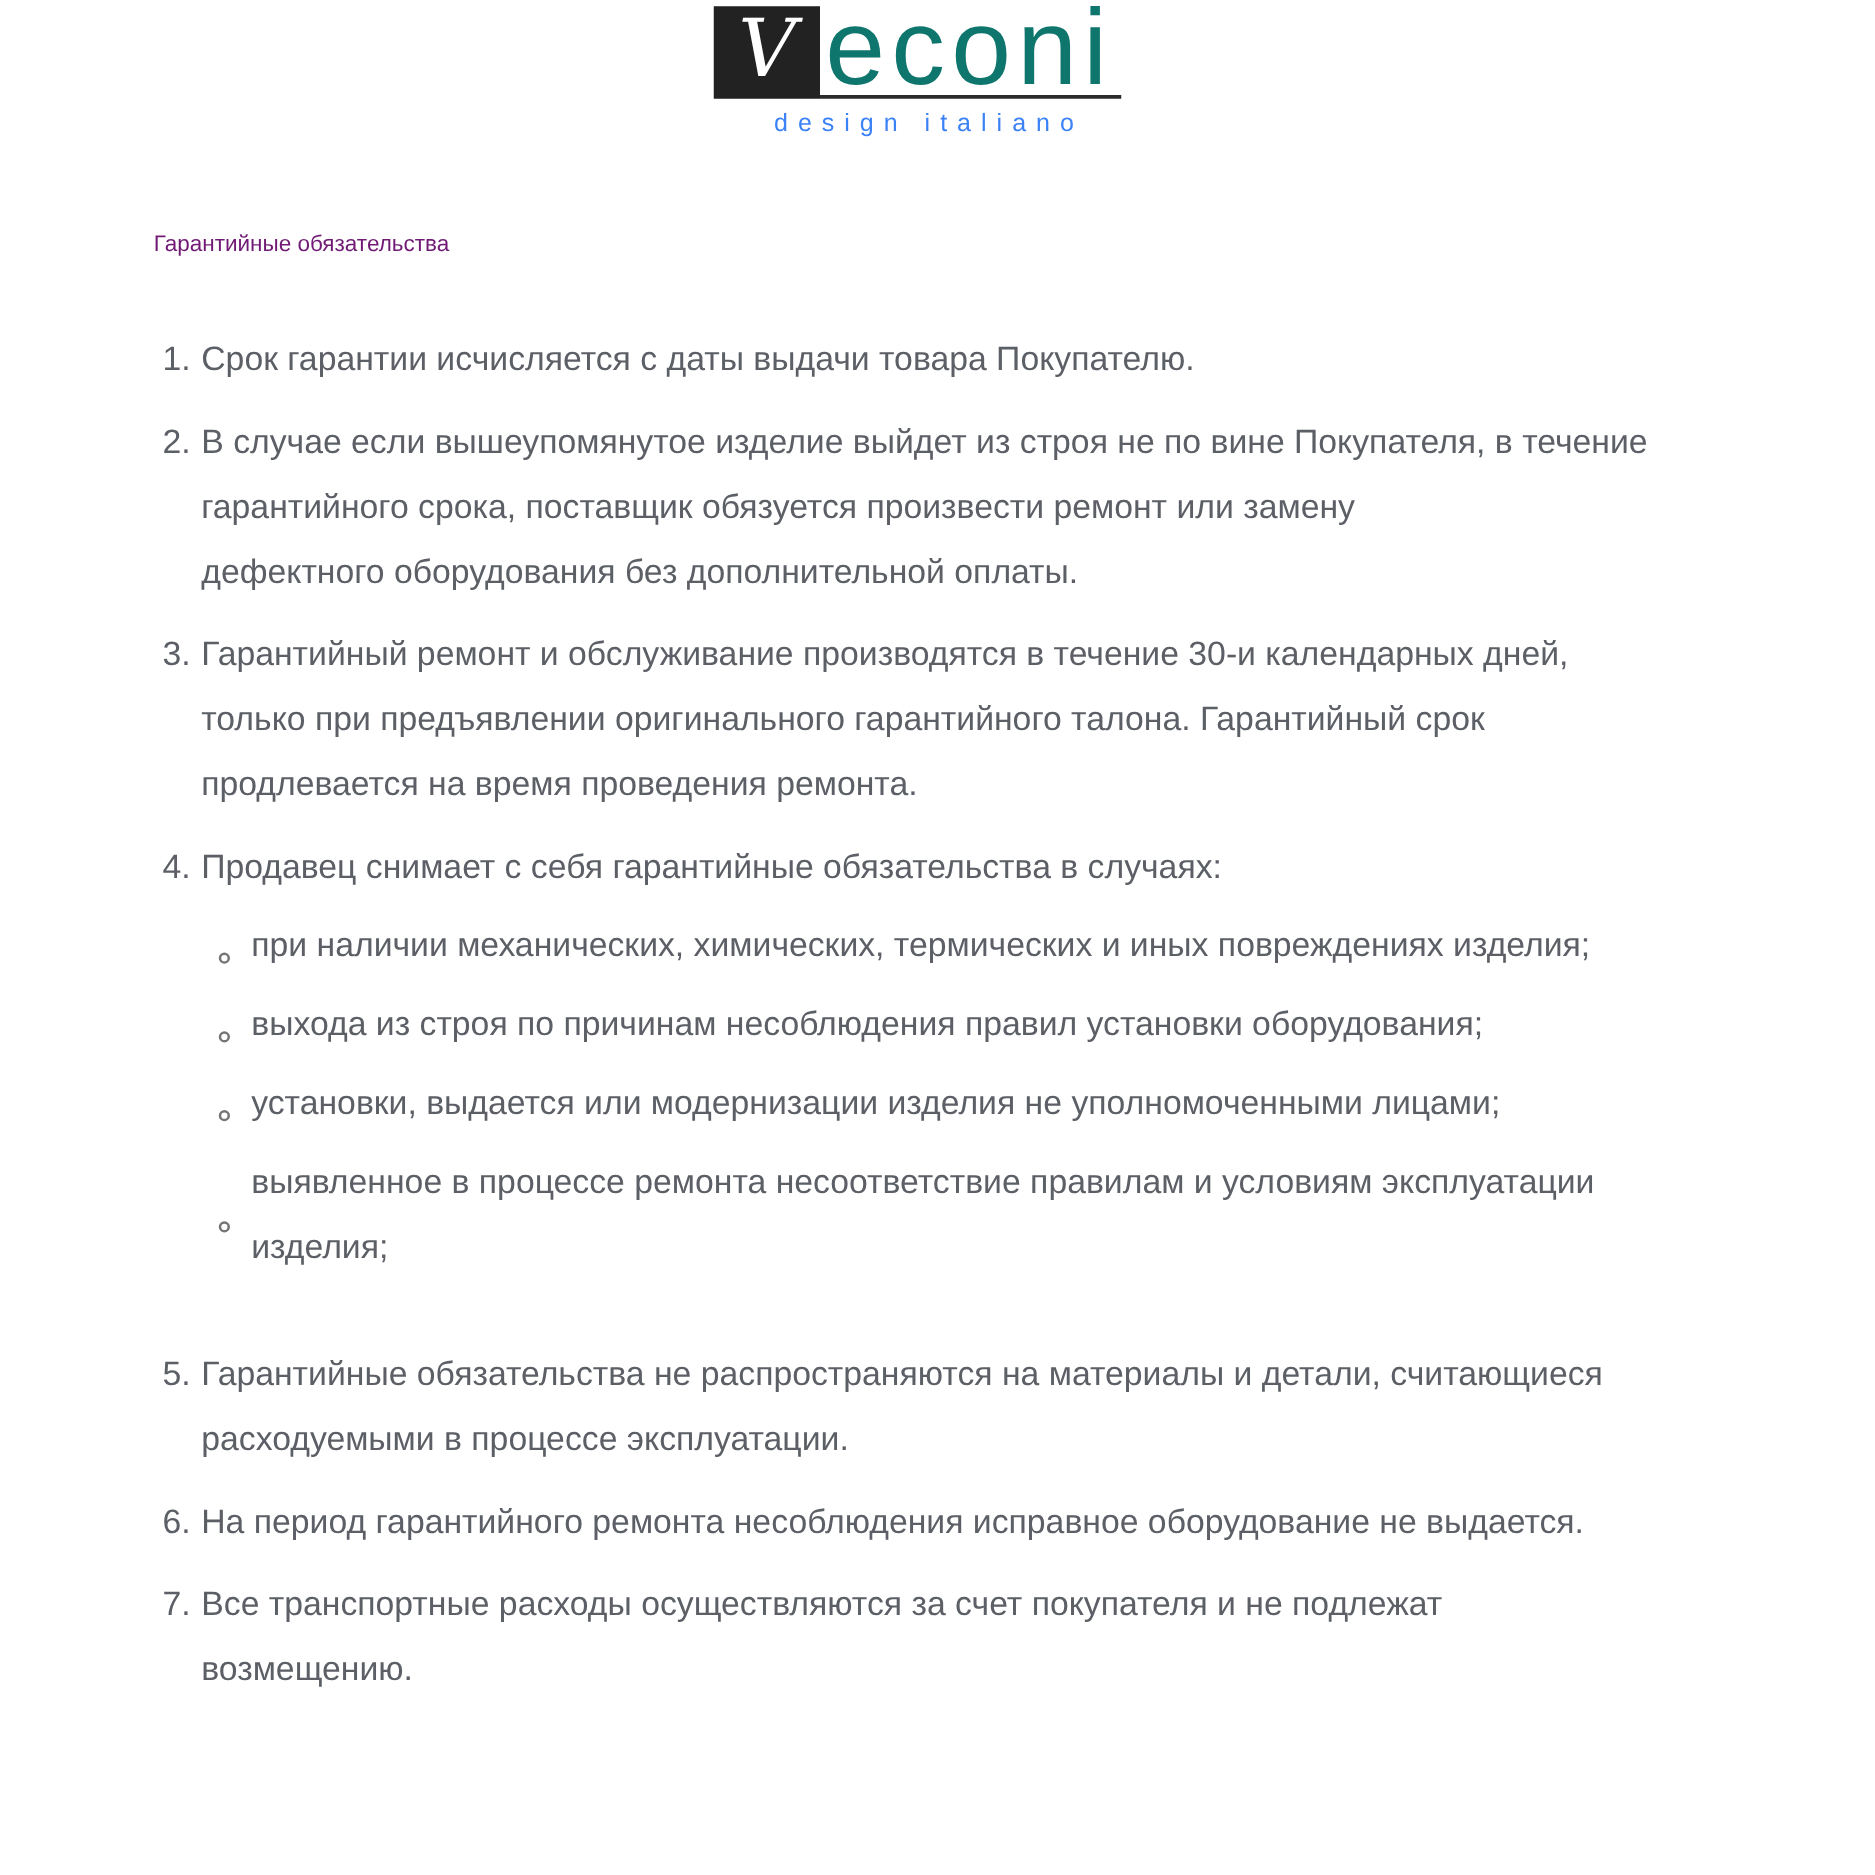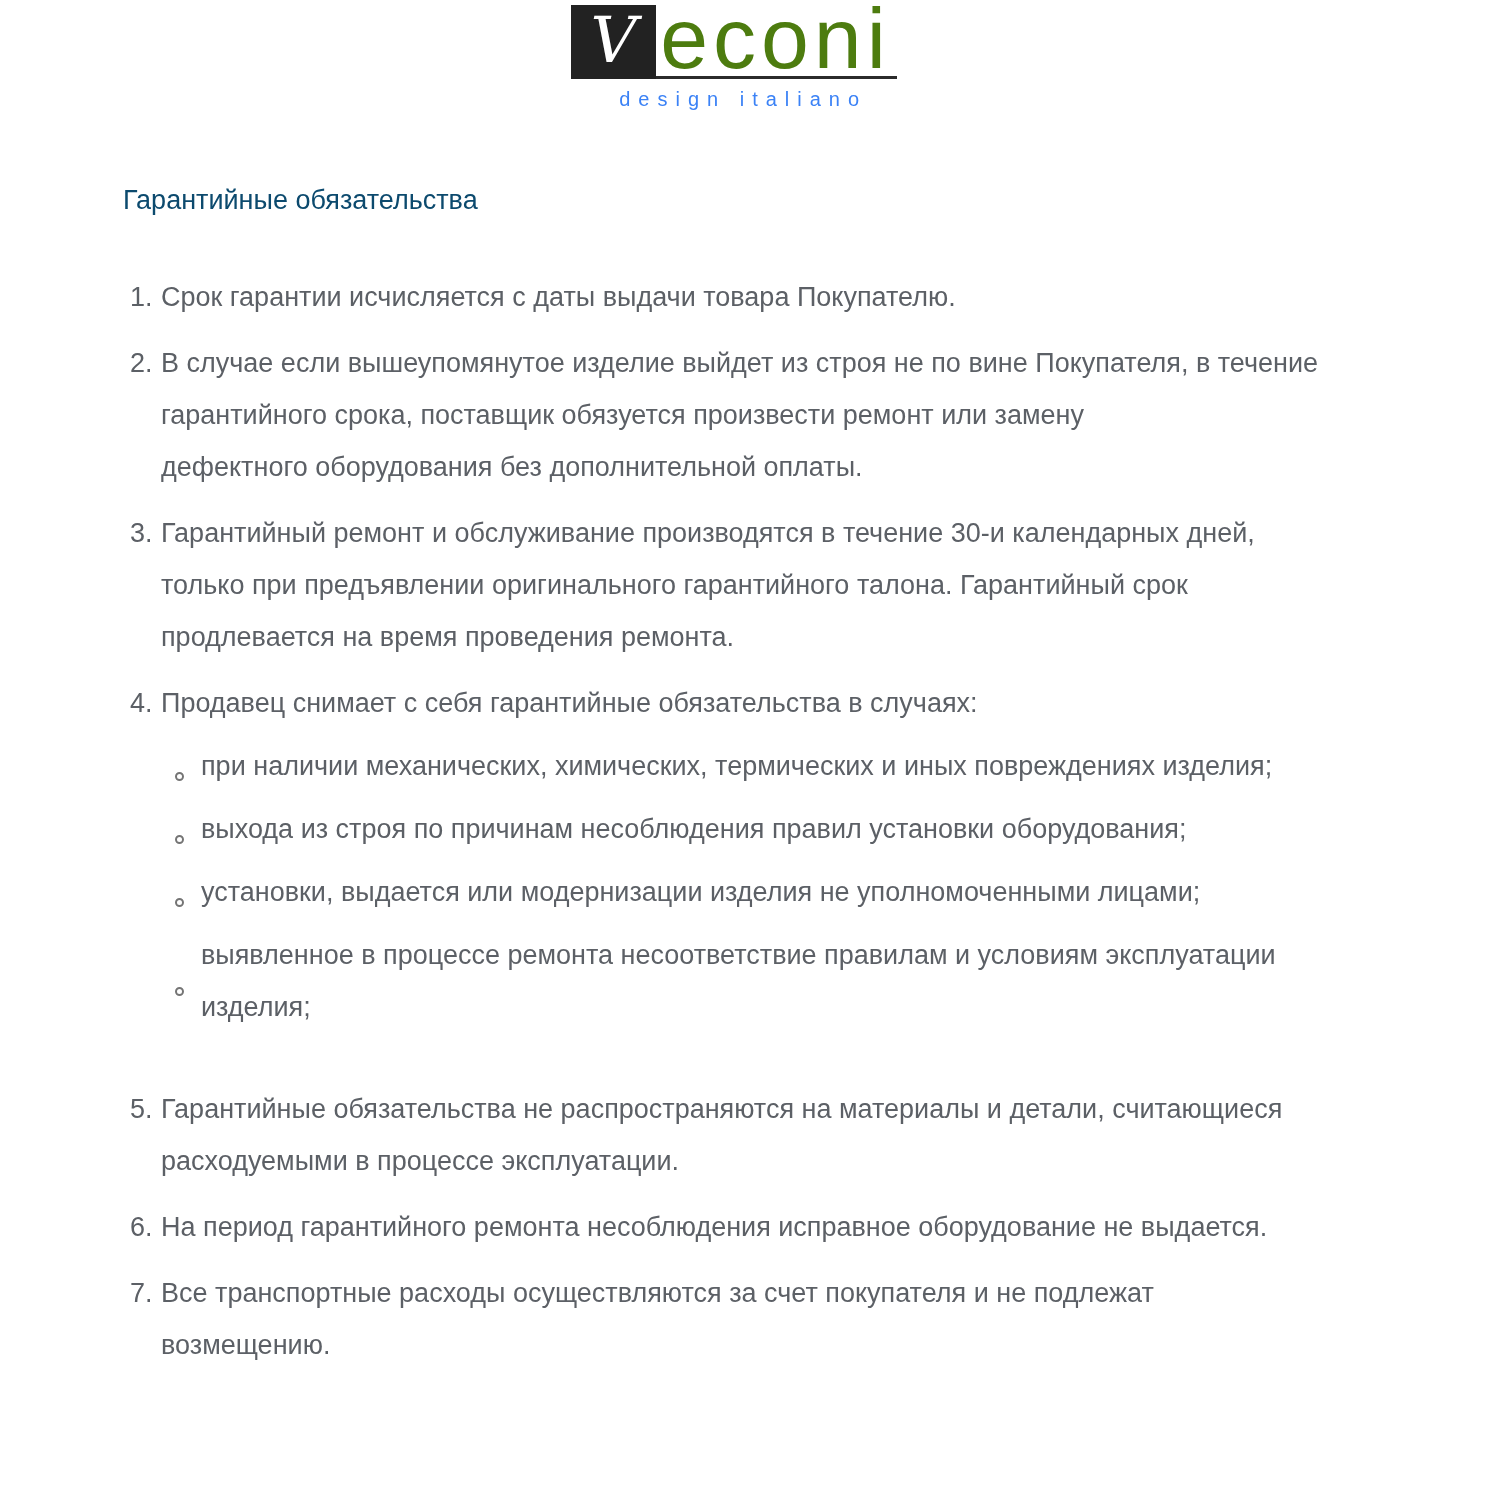"econi" .logo-word { color: #4d7c0f -> #0f766e }
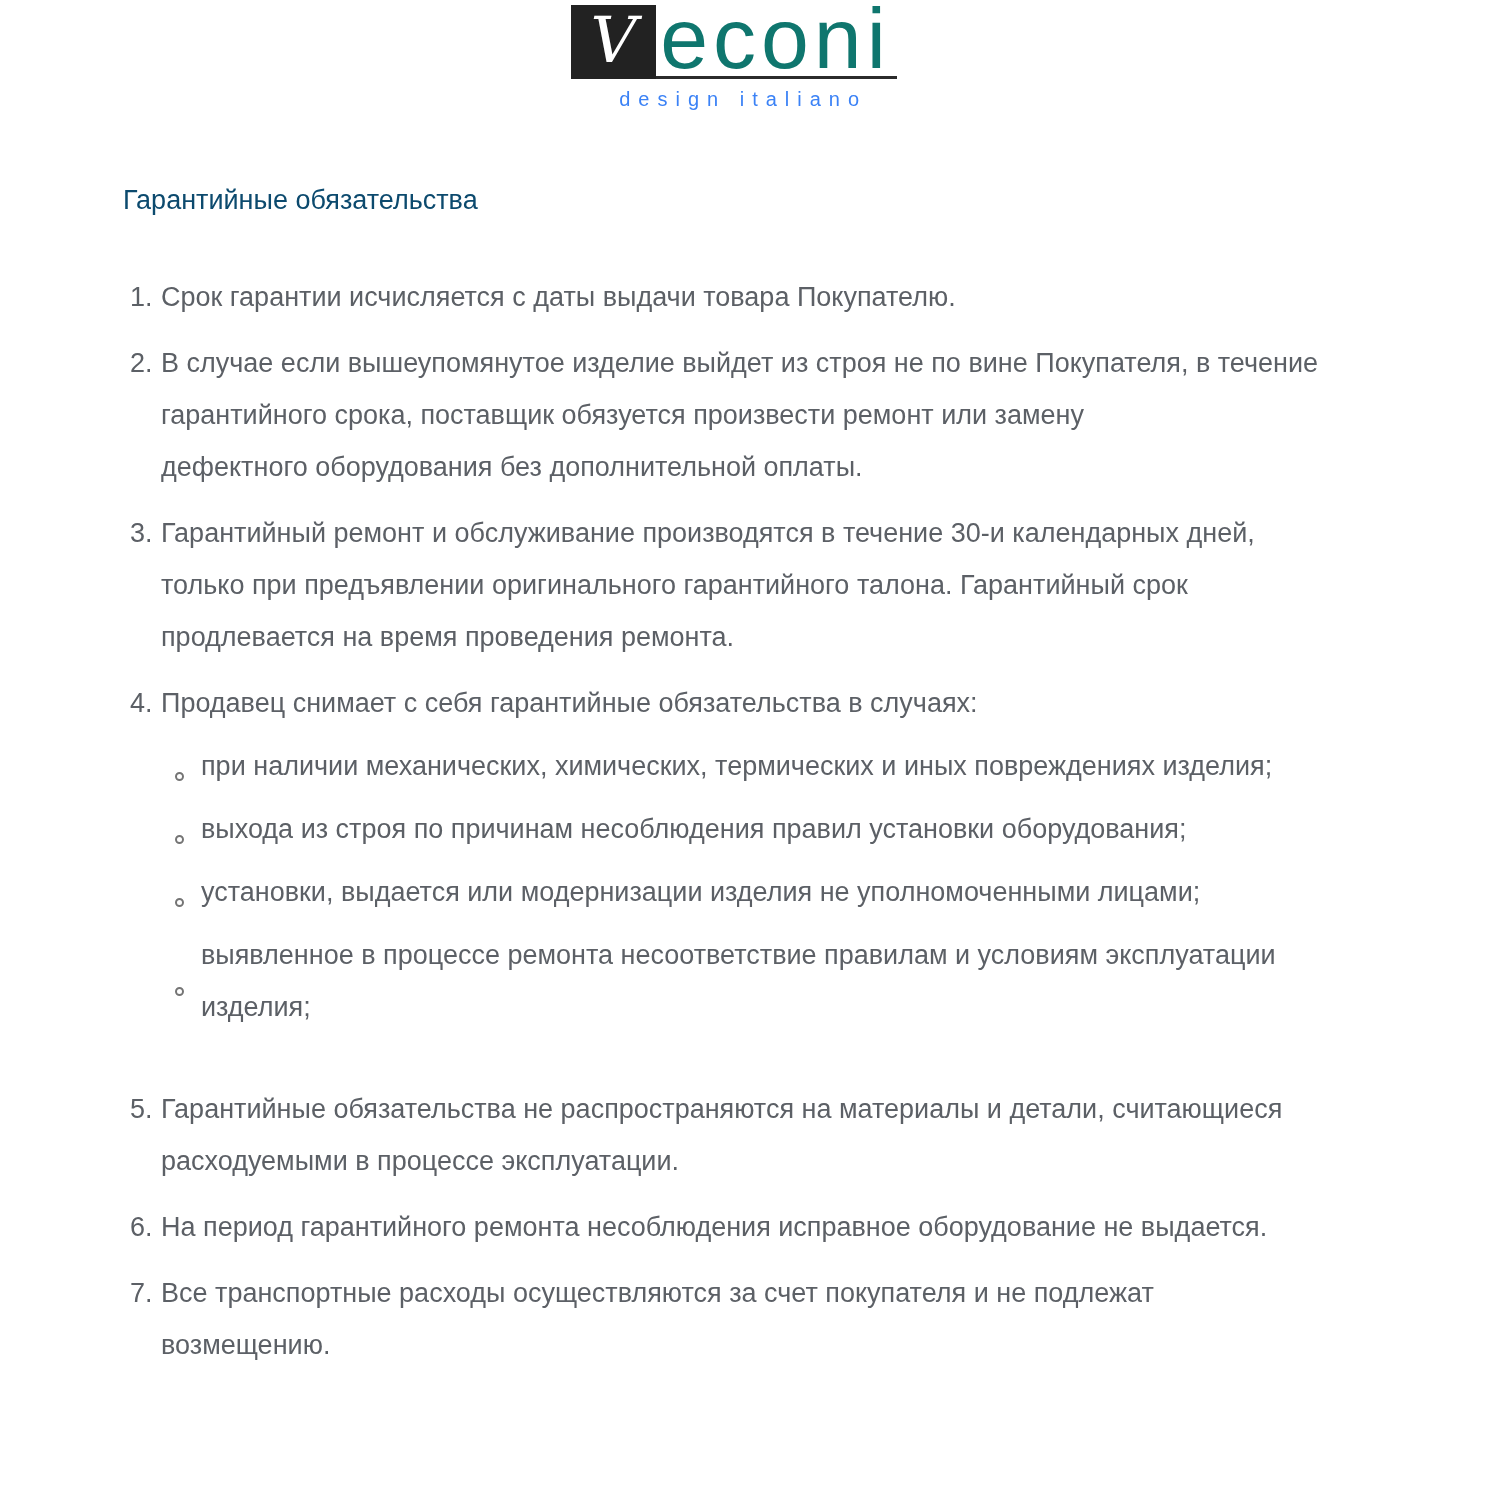"Гарантийные обязательства" .doc-title { color: #0c4a6e -> #701a75; font-size: 27px -> 18px }
